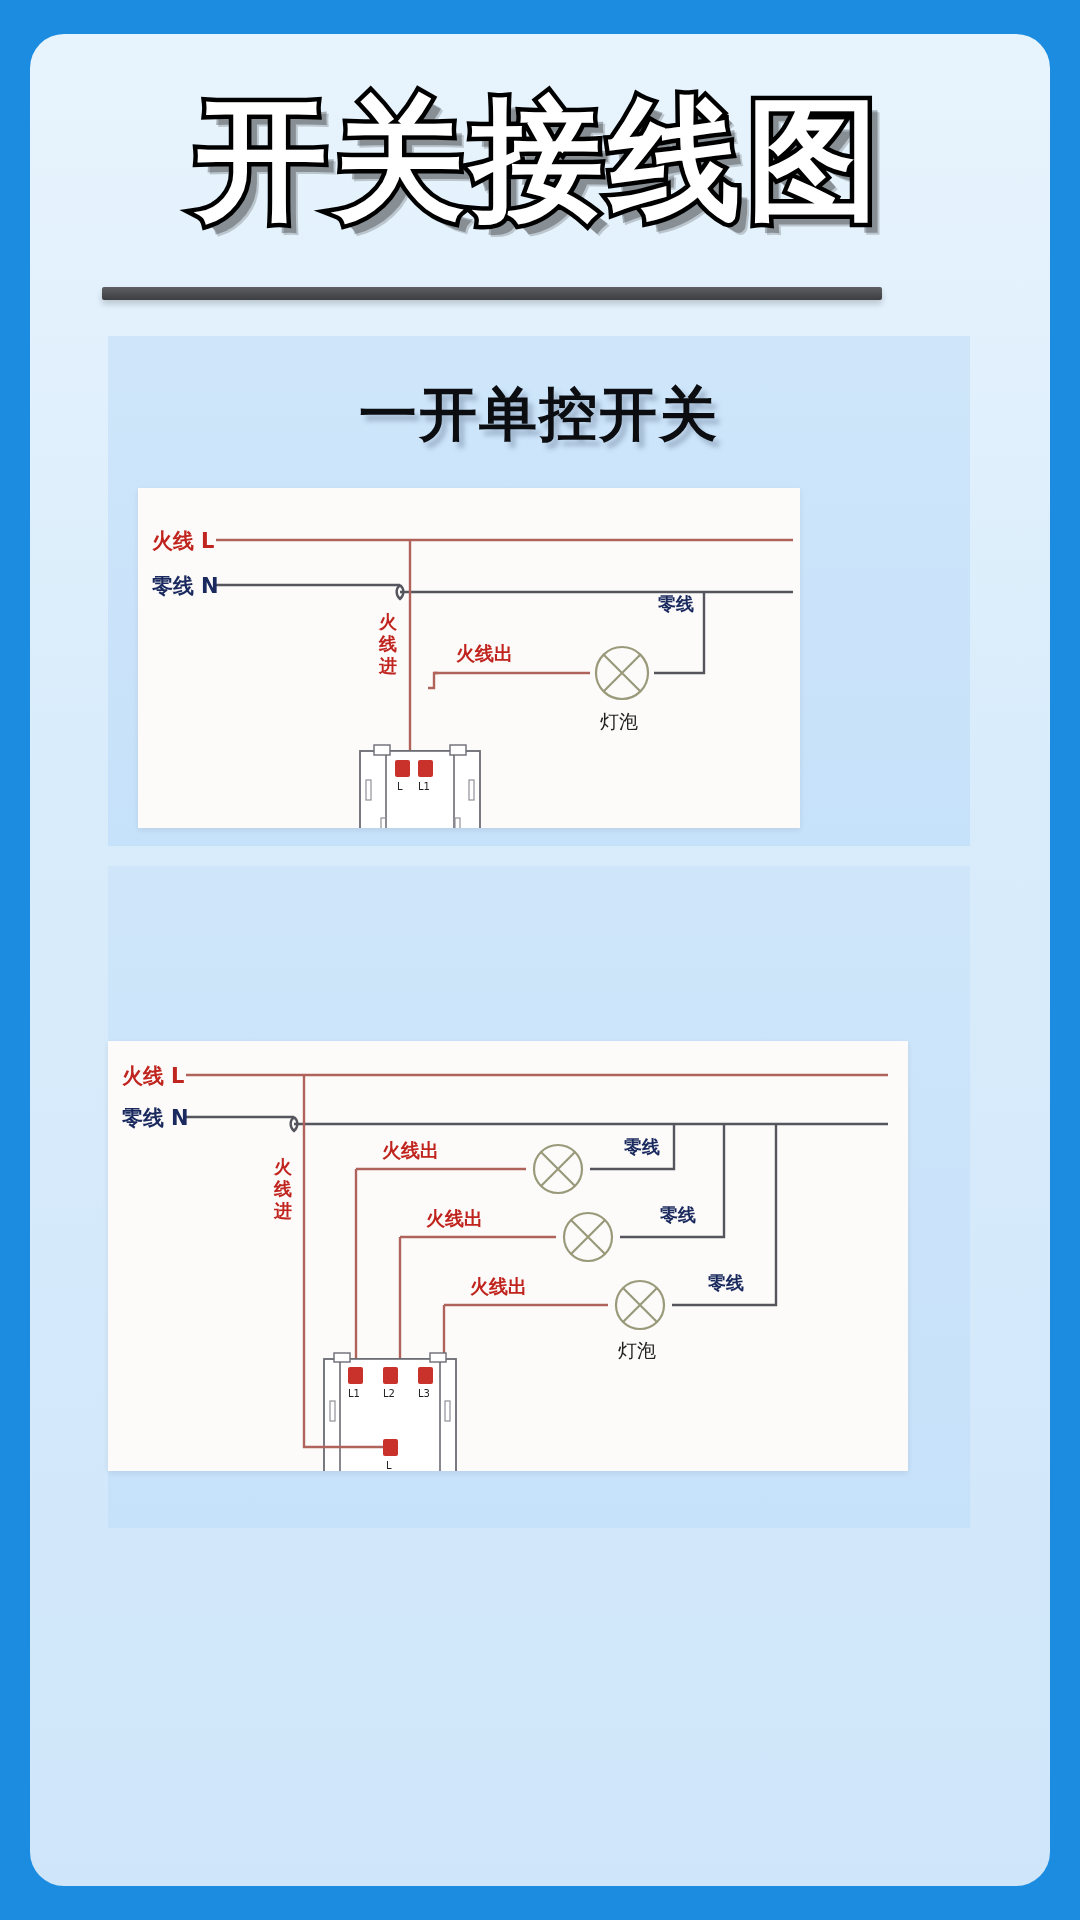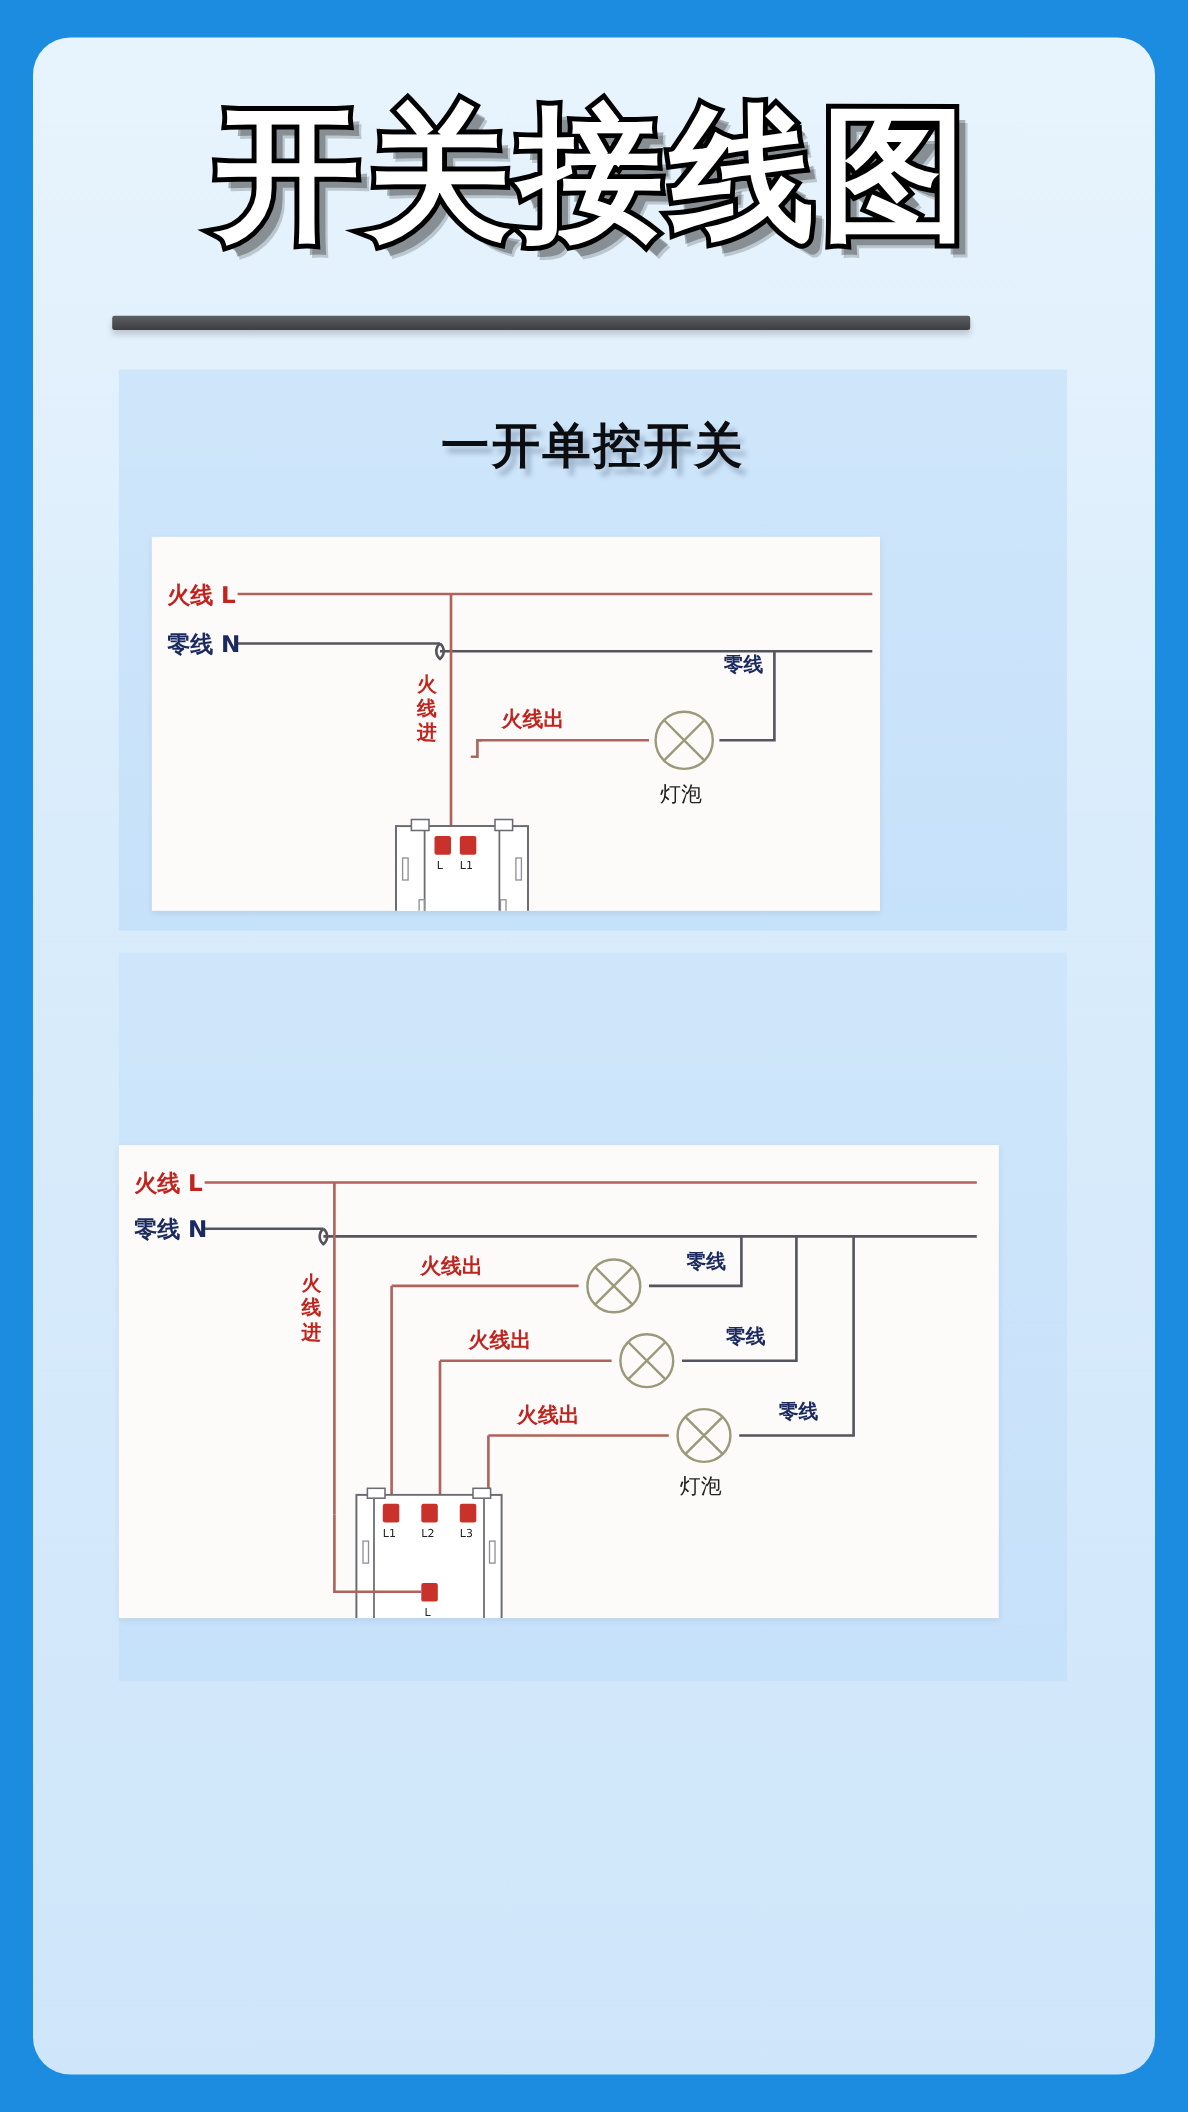"一开单控开关" .sec-head { font-size: 44px -> 58px }
